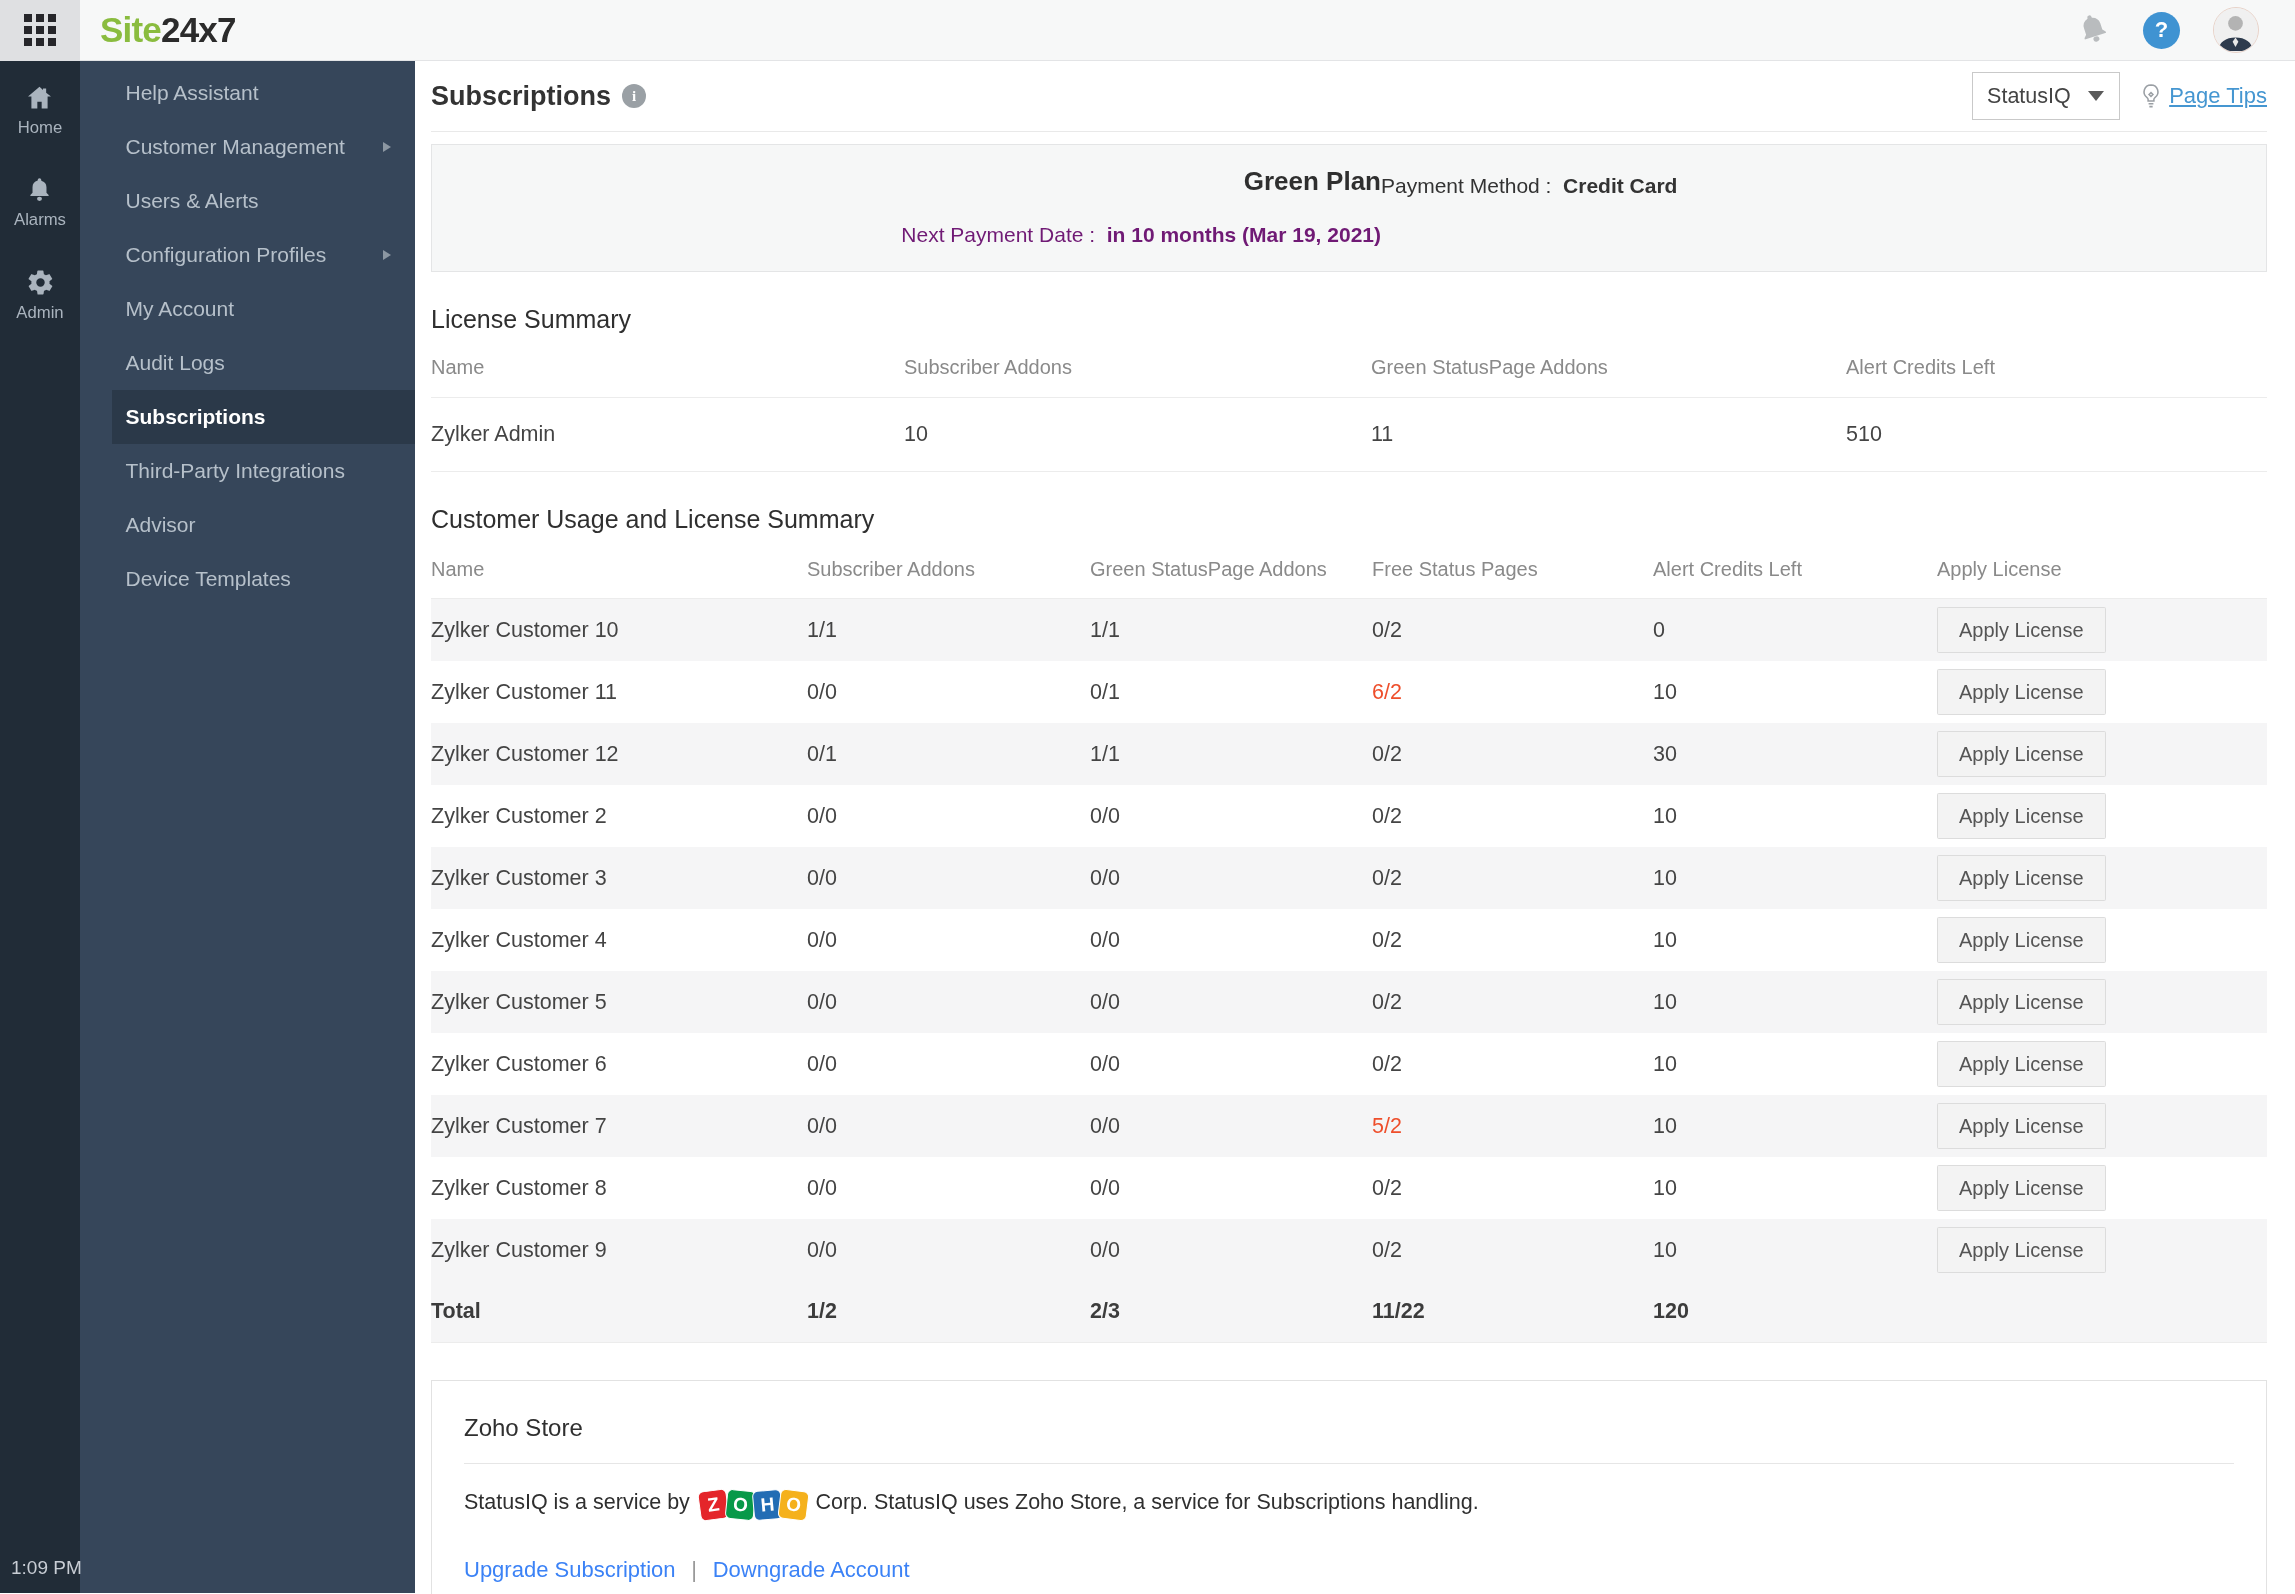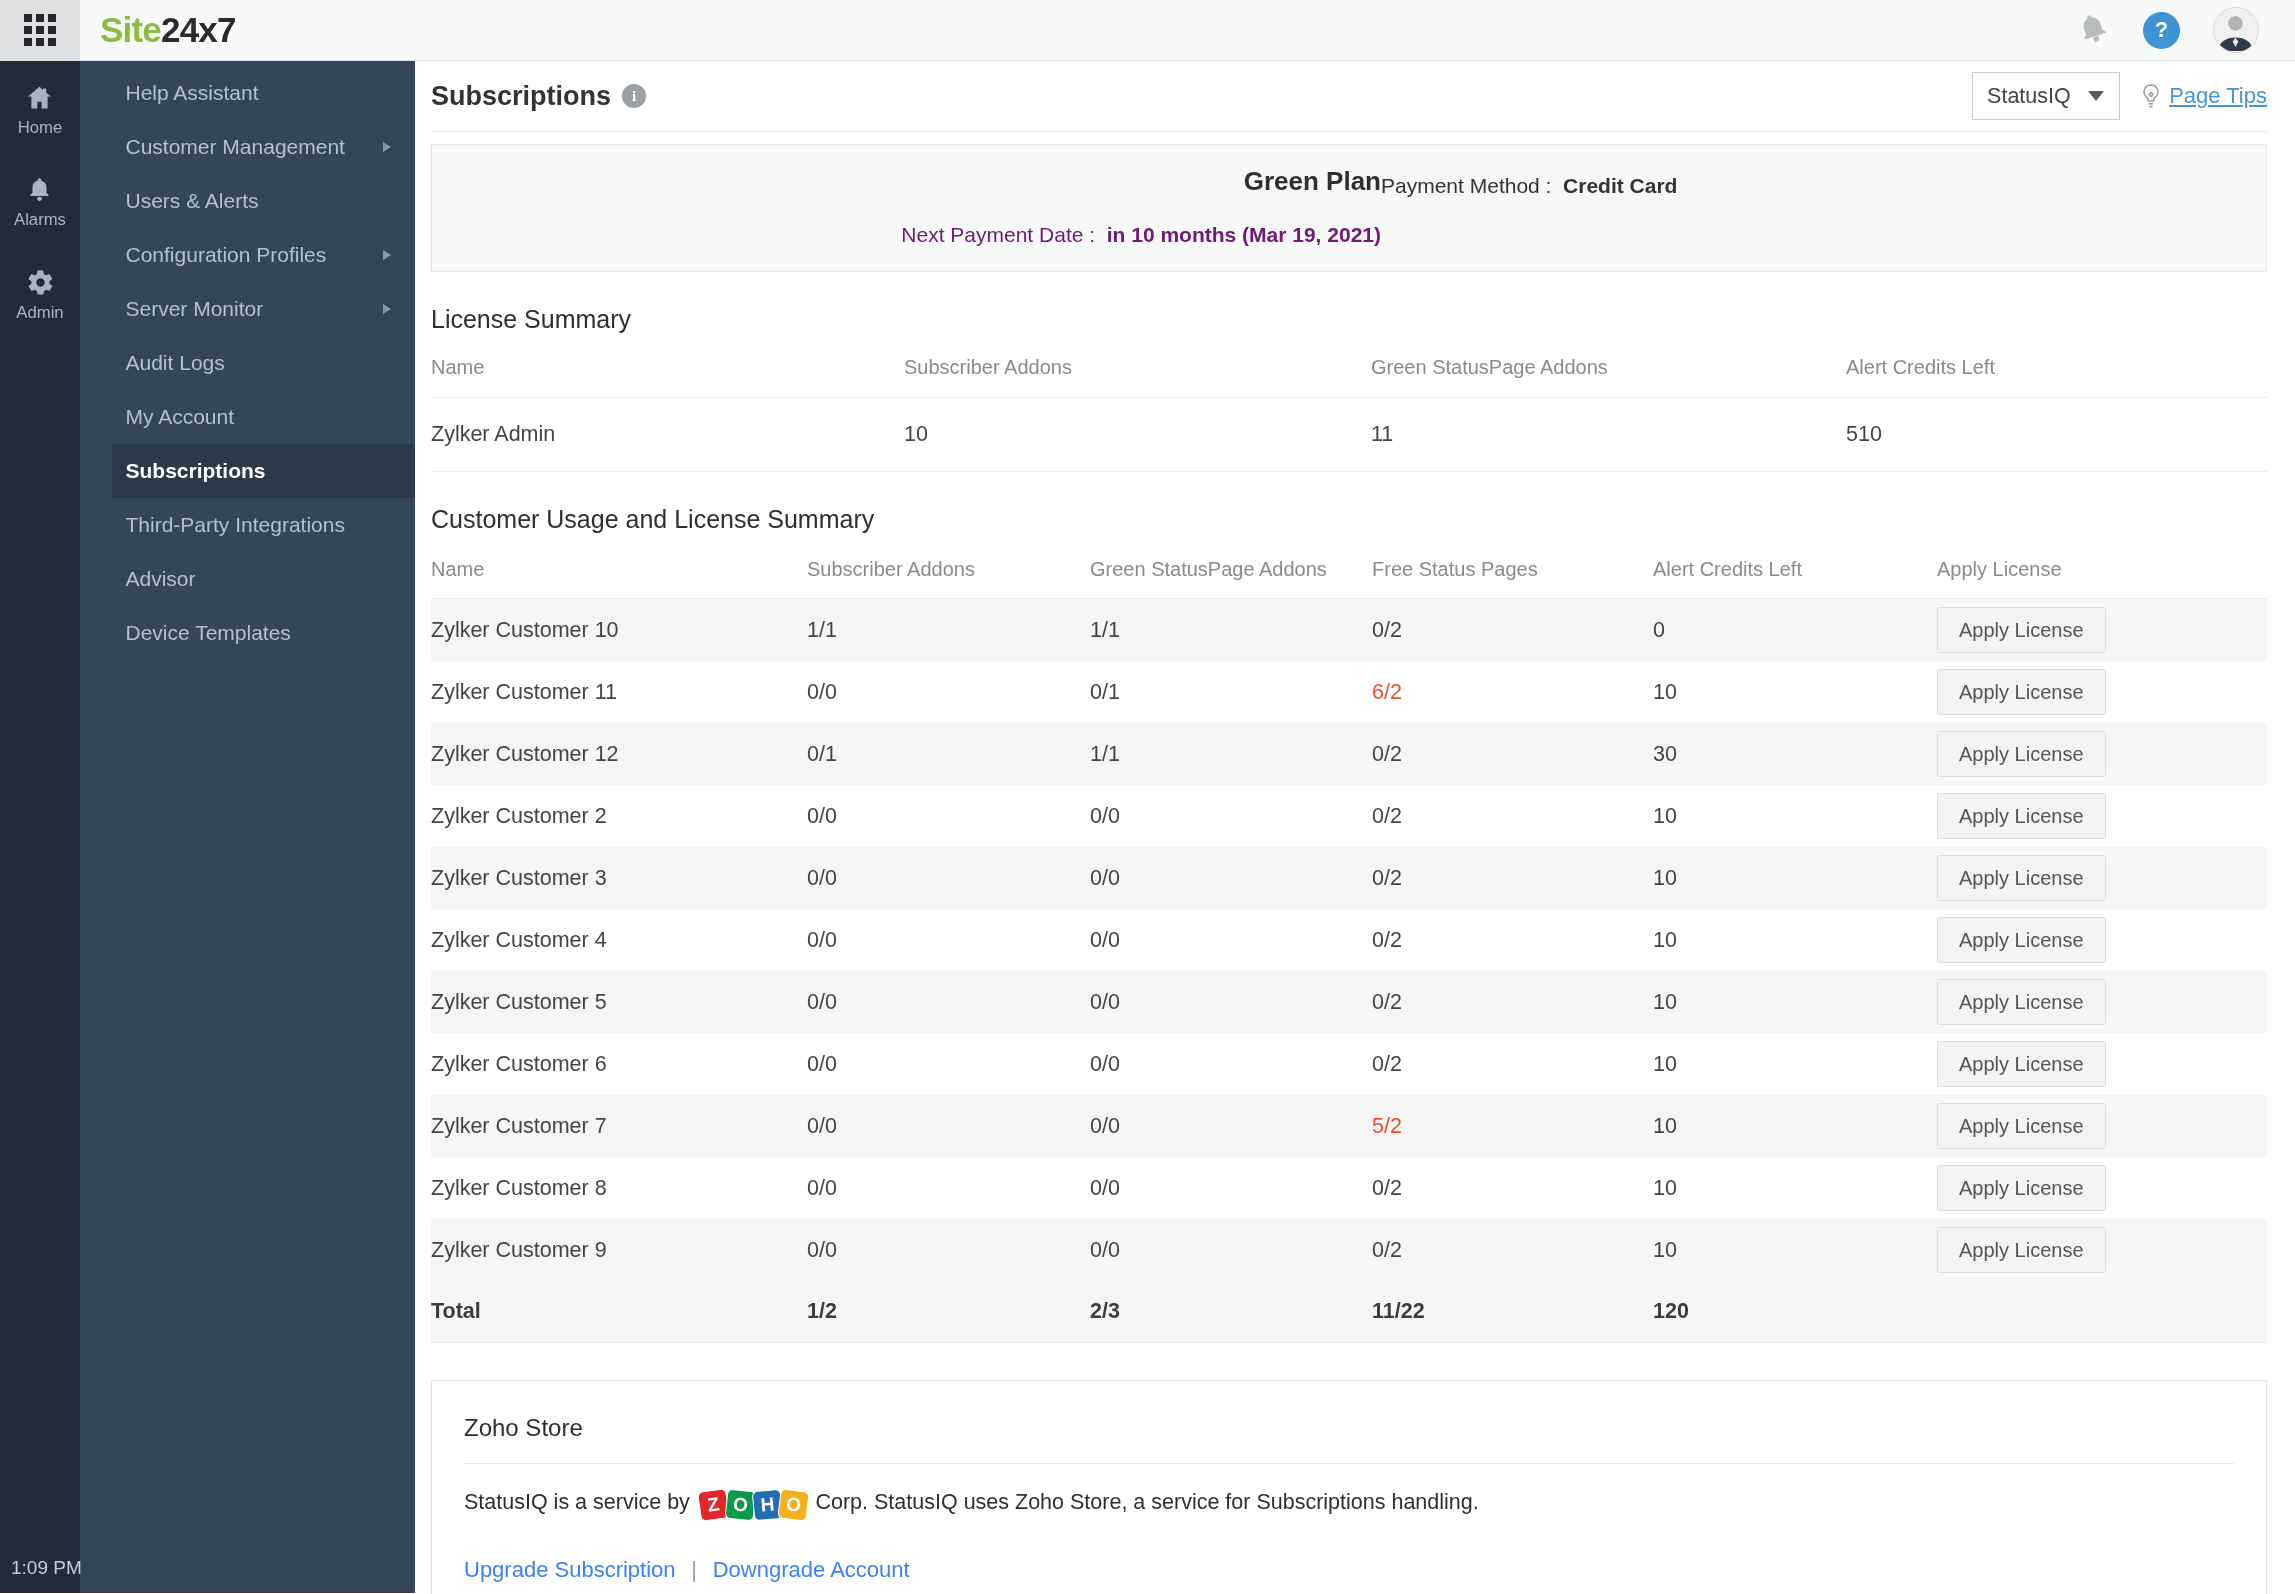"Server Monitor" div.side-item { html: <div> <span>Server Monitor</span> <span></span> </div> -> none }
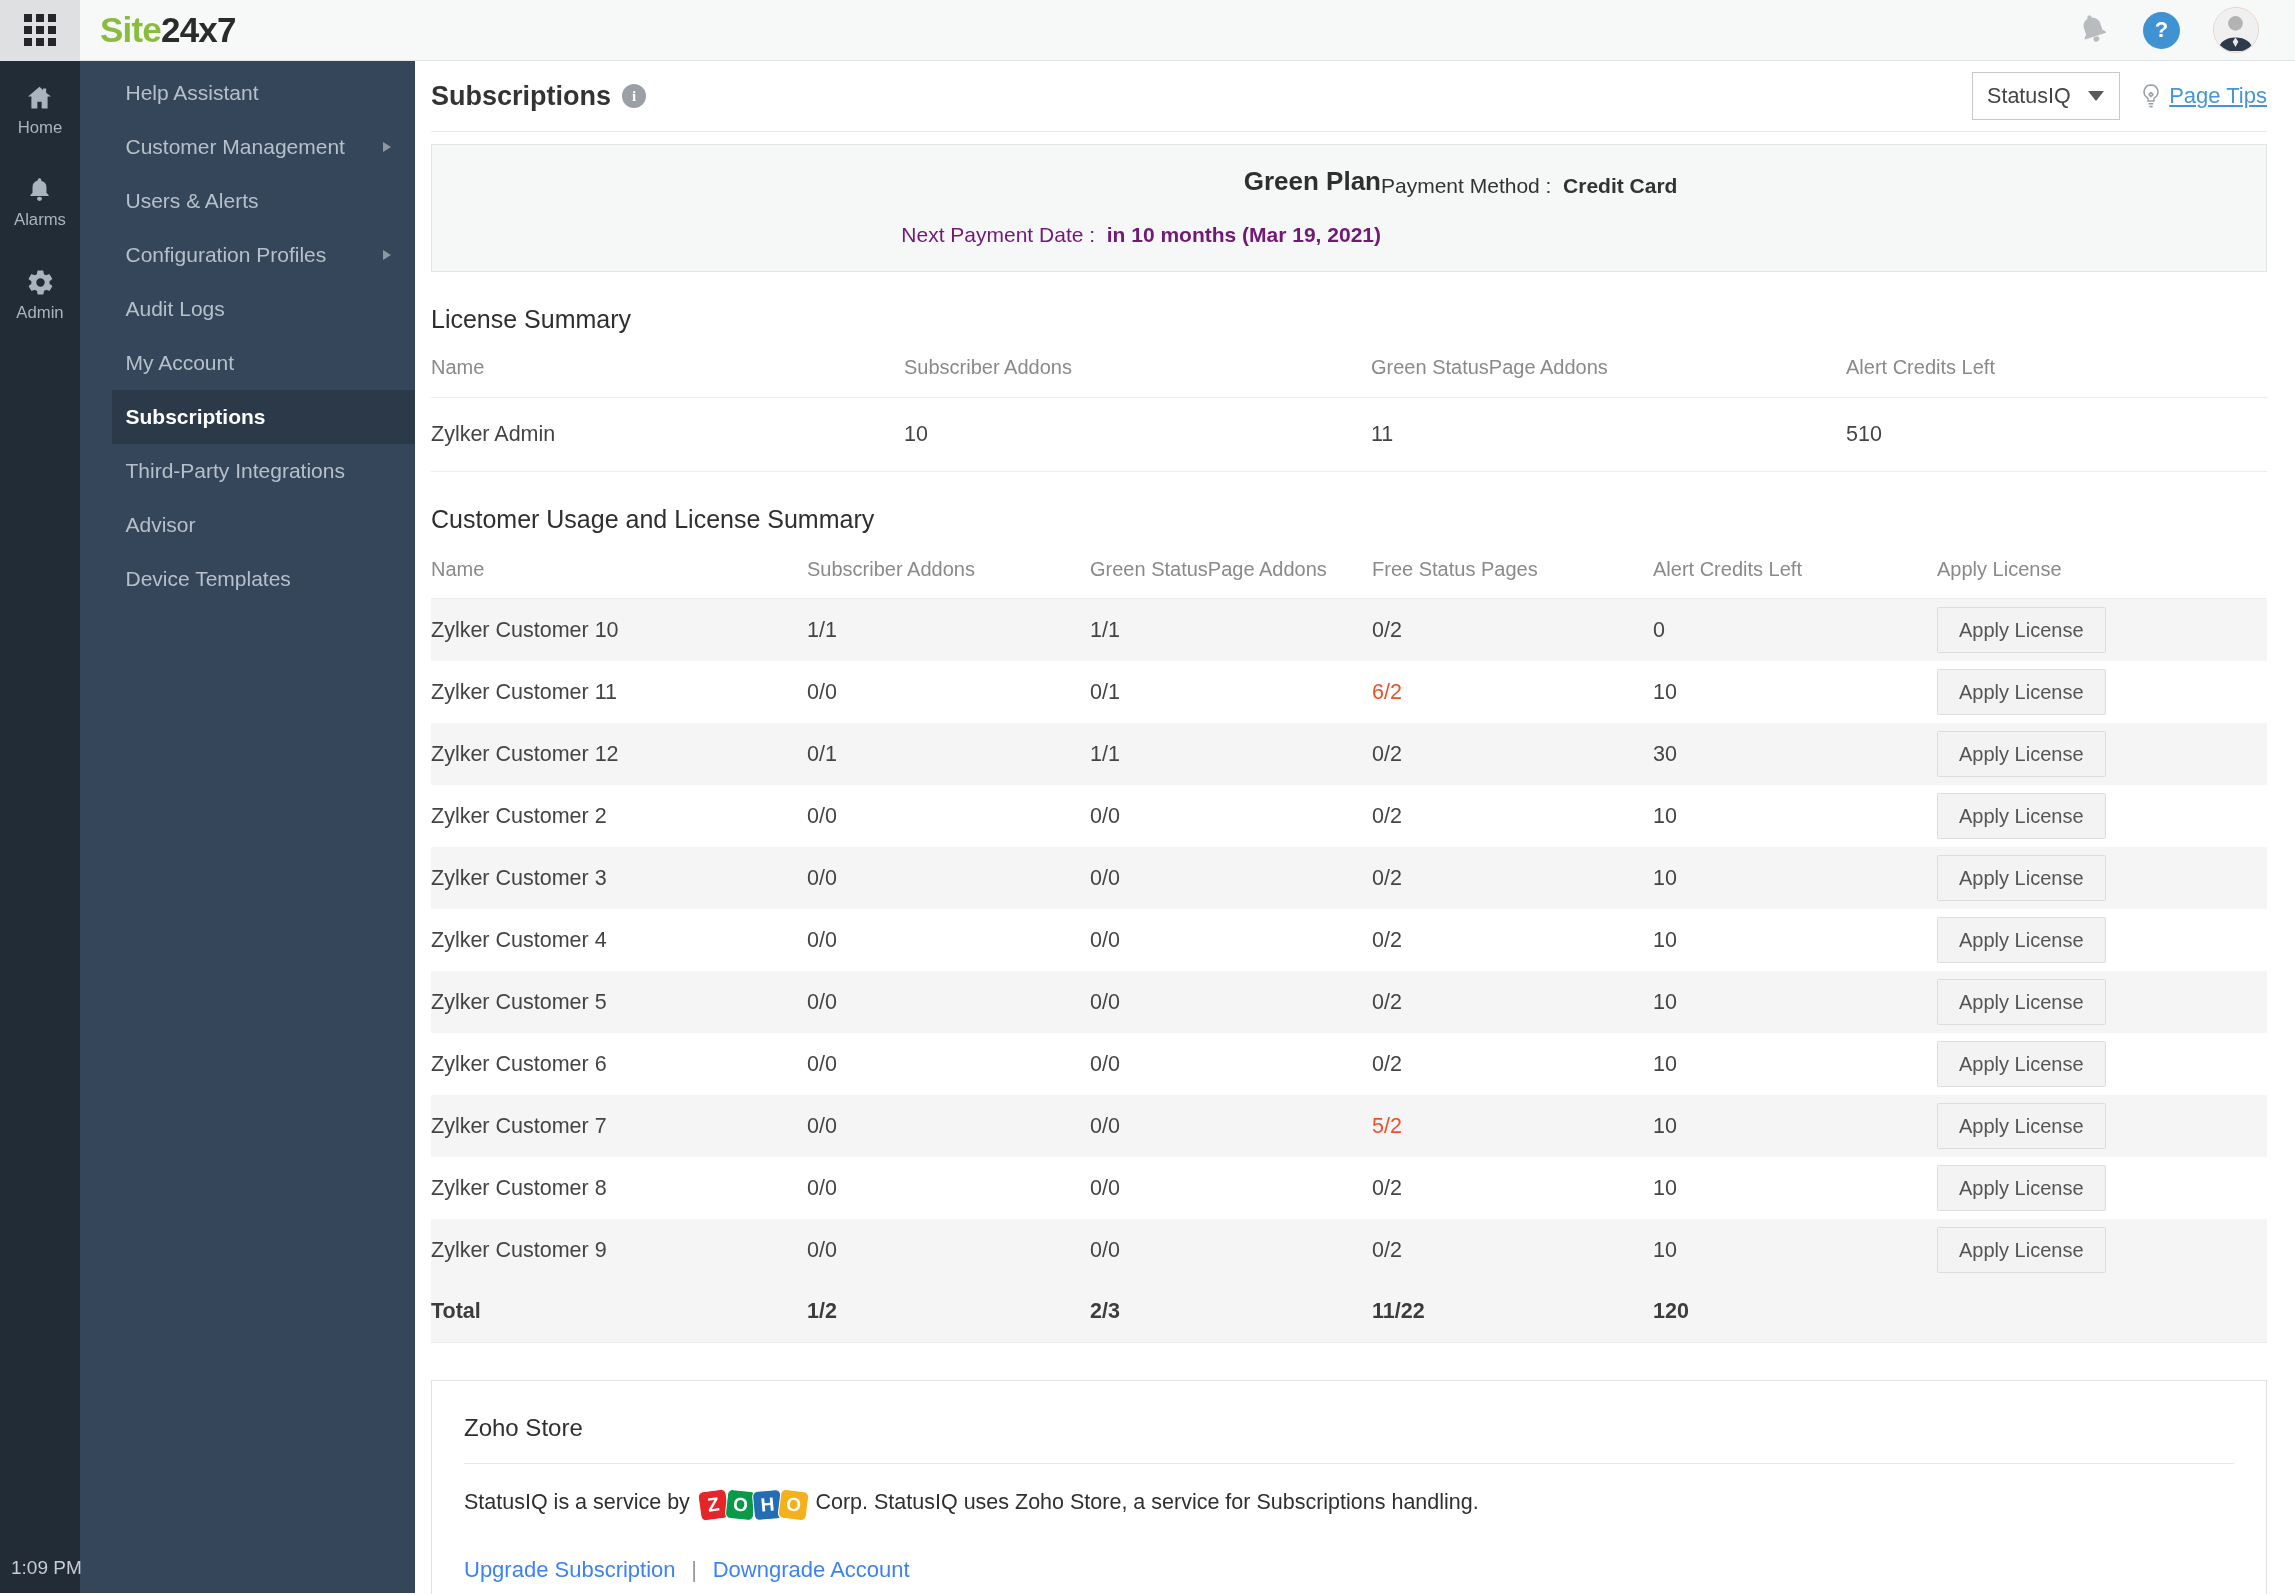"Audit Logs" div.side-item { order: before "My Account" -> after "My Account" }
